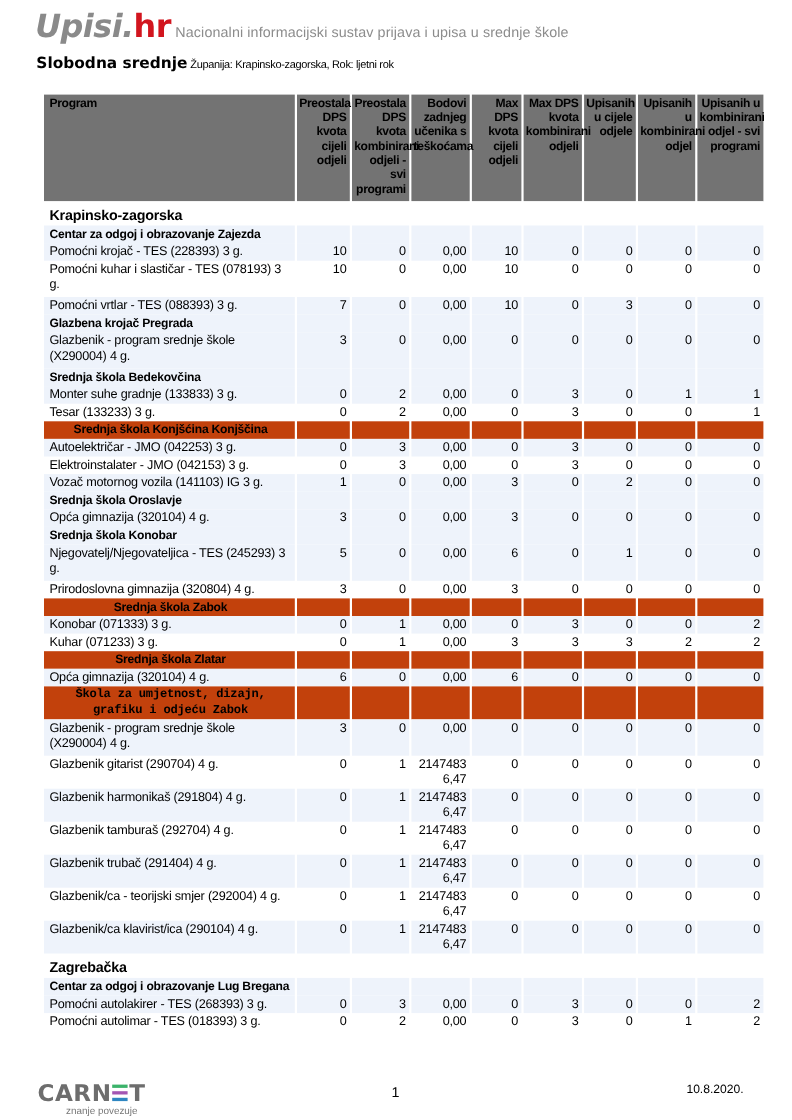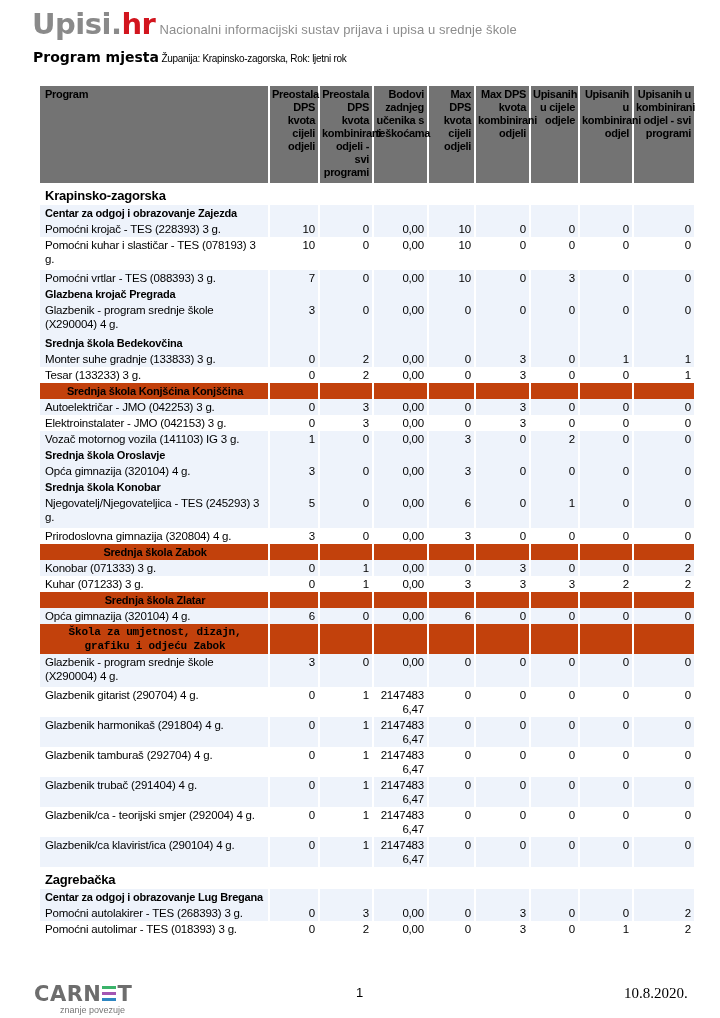"Upisi." .logo .grey { font-style: none -> italic }
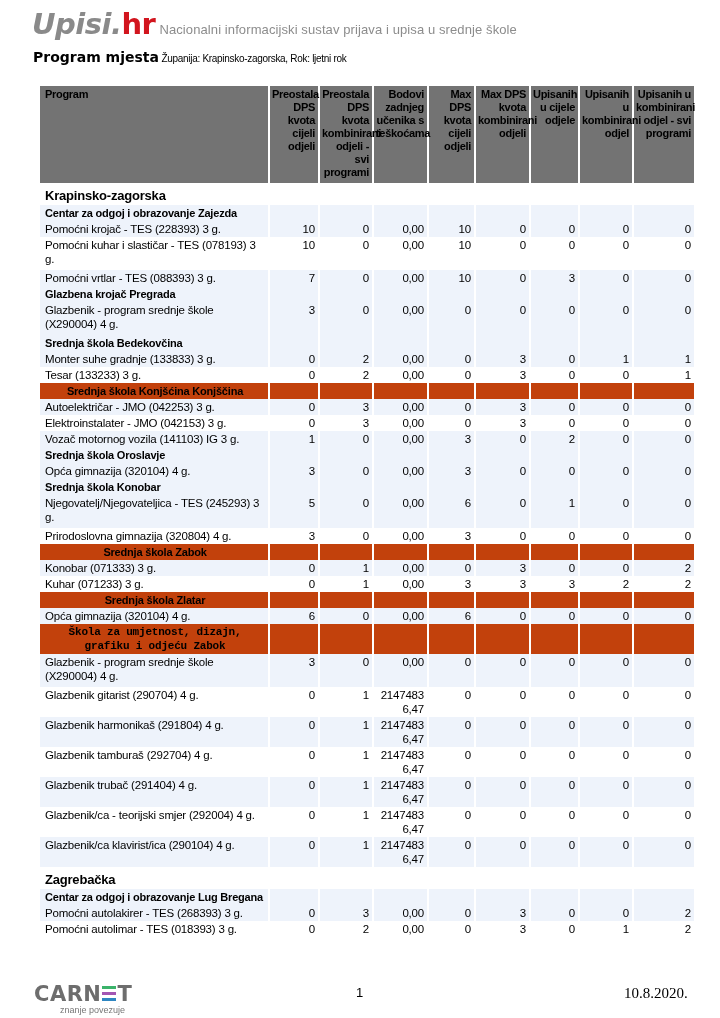"Program mjesta" b { text: Program mjesta -> Slobodna srednje }
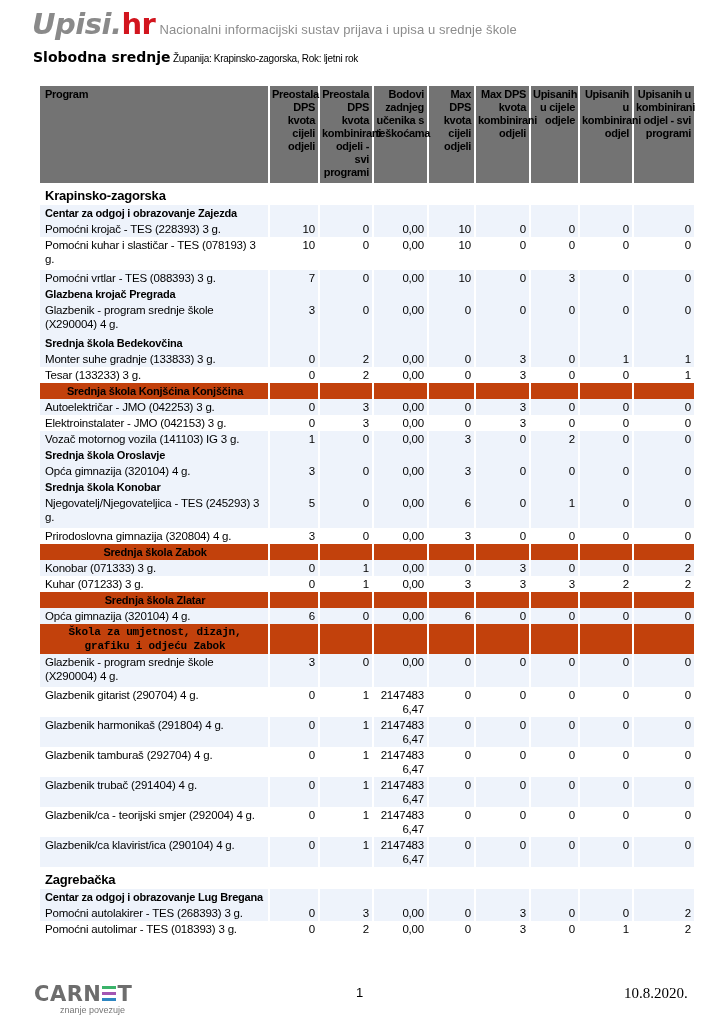"10.8.2020." .date { font-family: Liberation Serif, serif -> none; font-size: 15px -> 11px }
